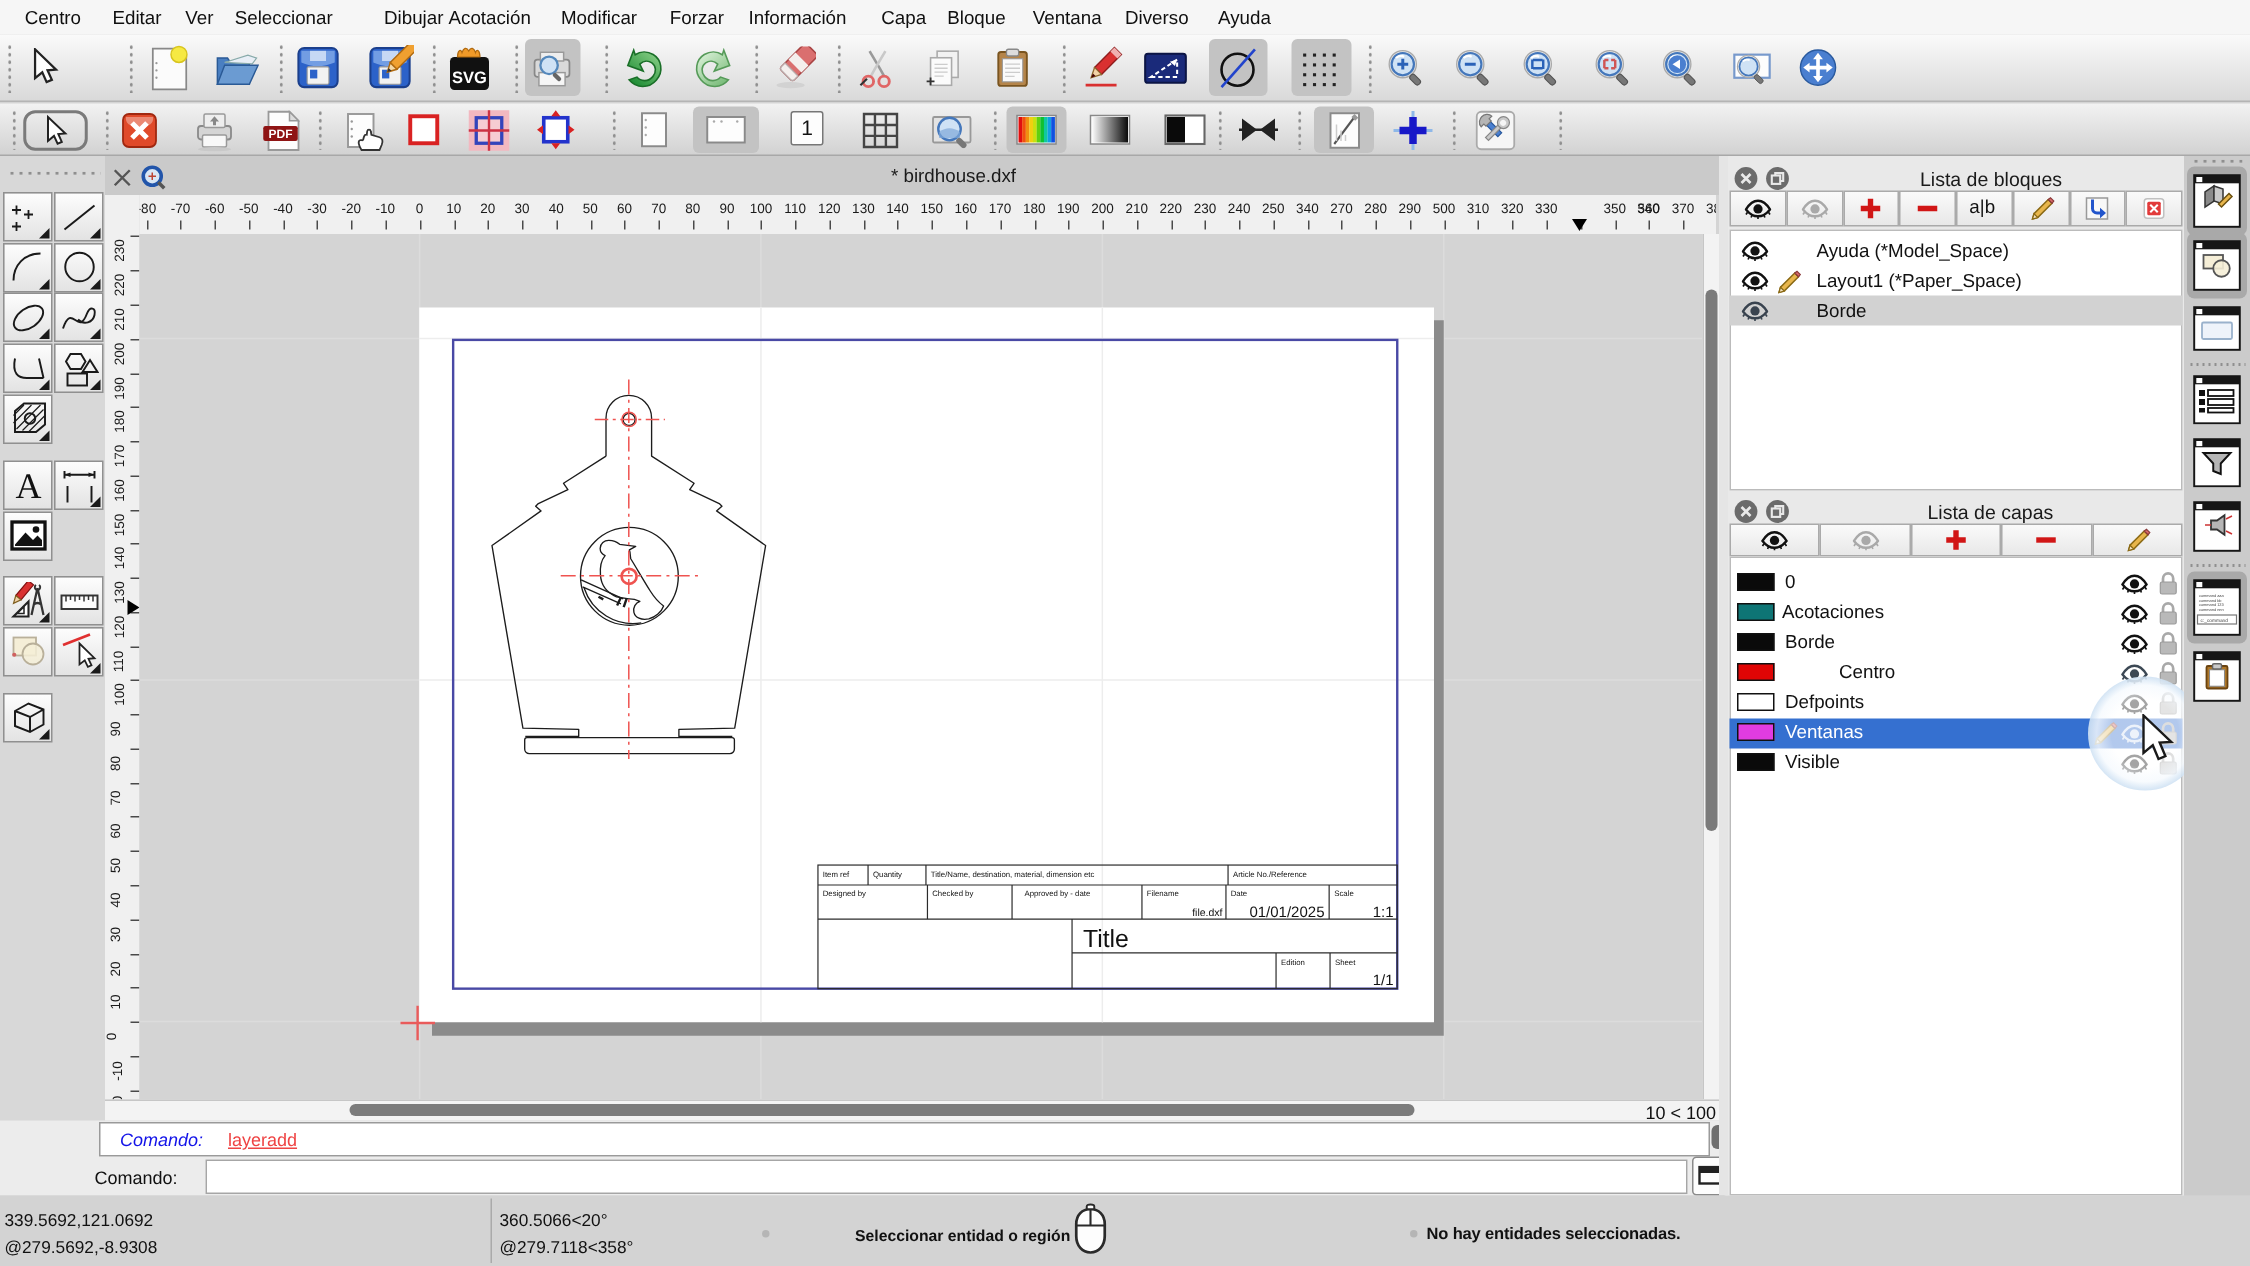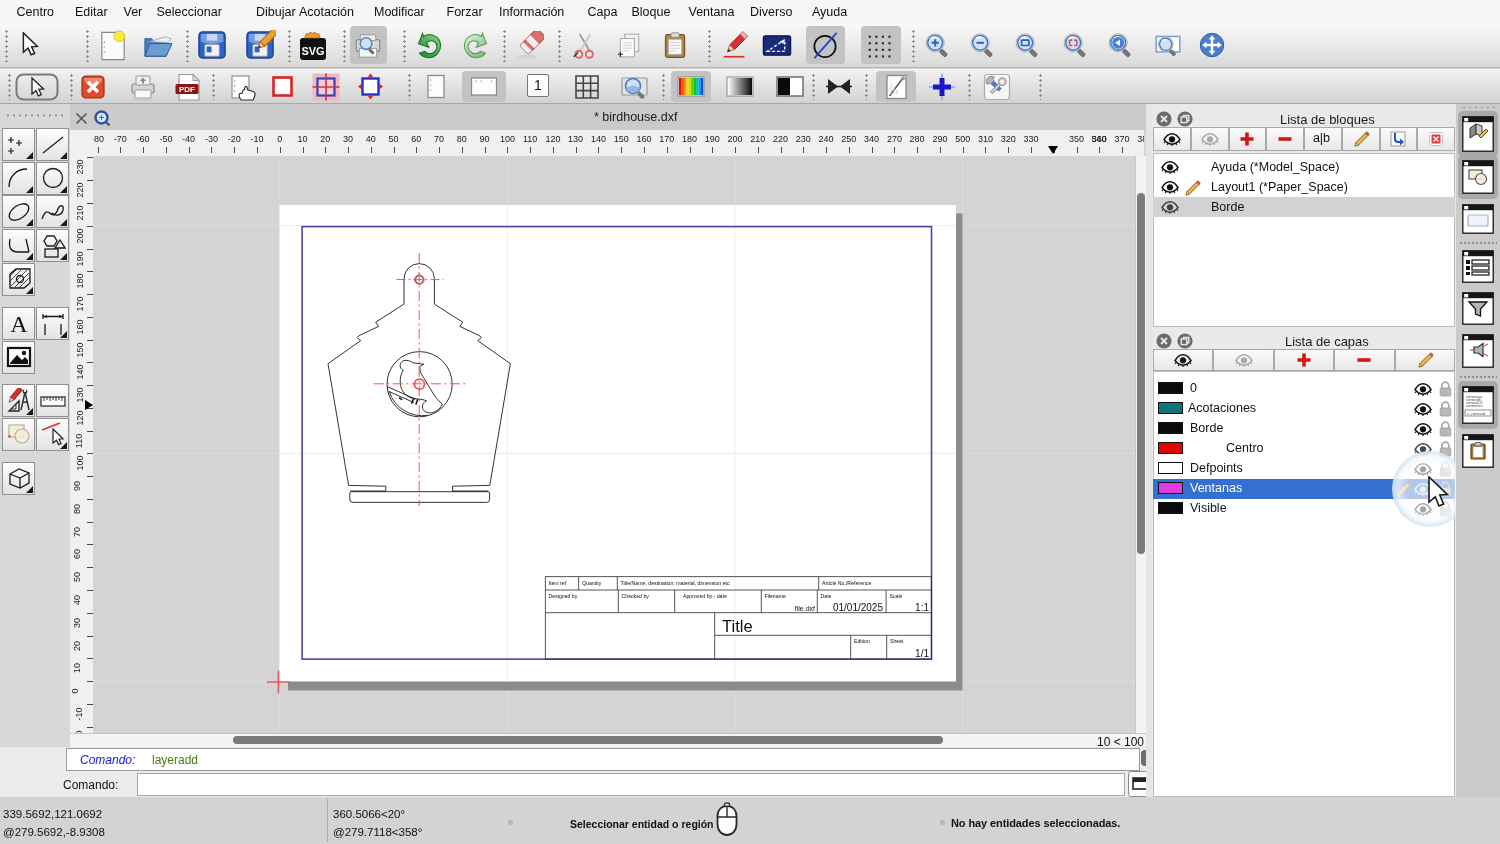"layeradd" span { color: #4d7c0f -> #ef4444; text-decoration: none -> underline }
